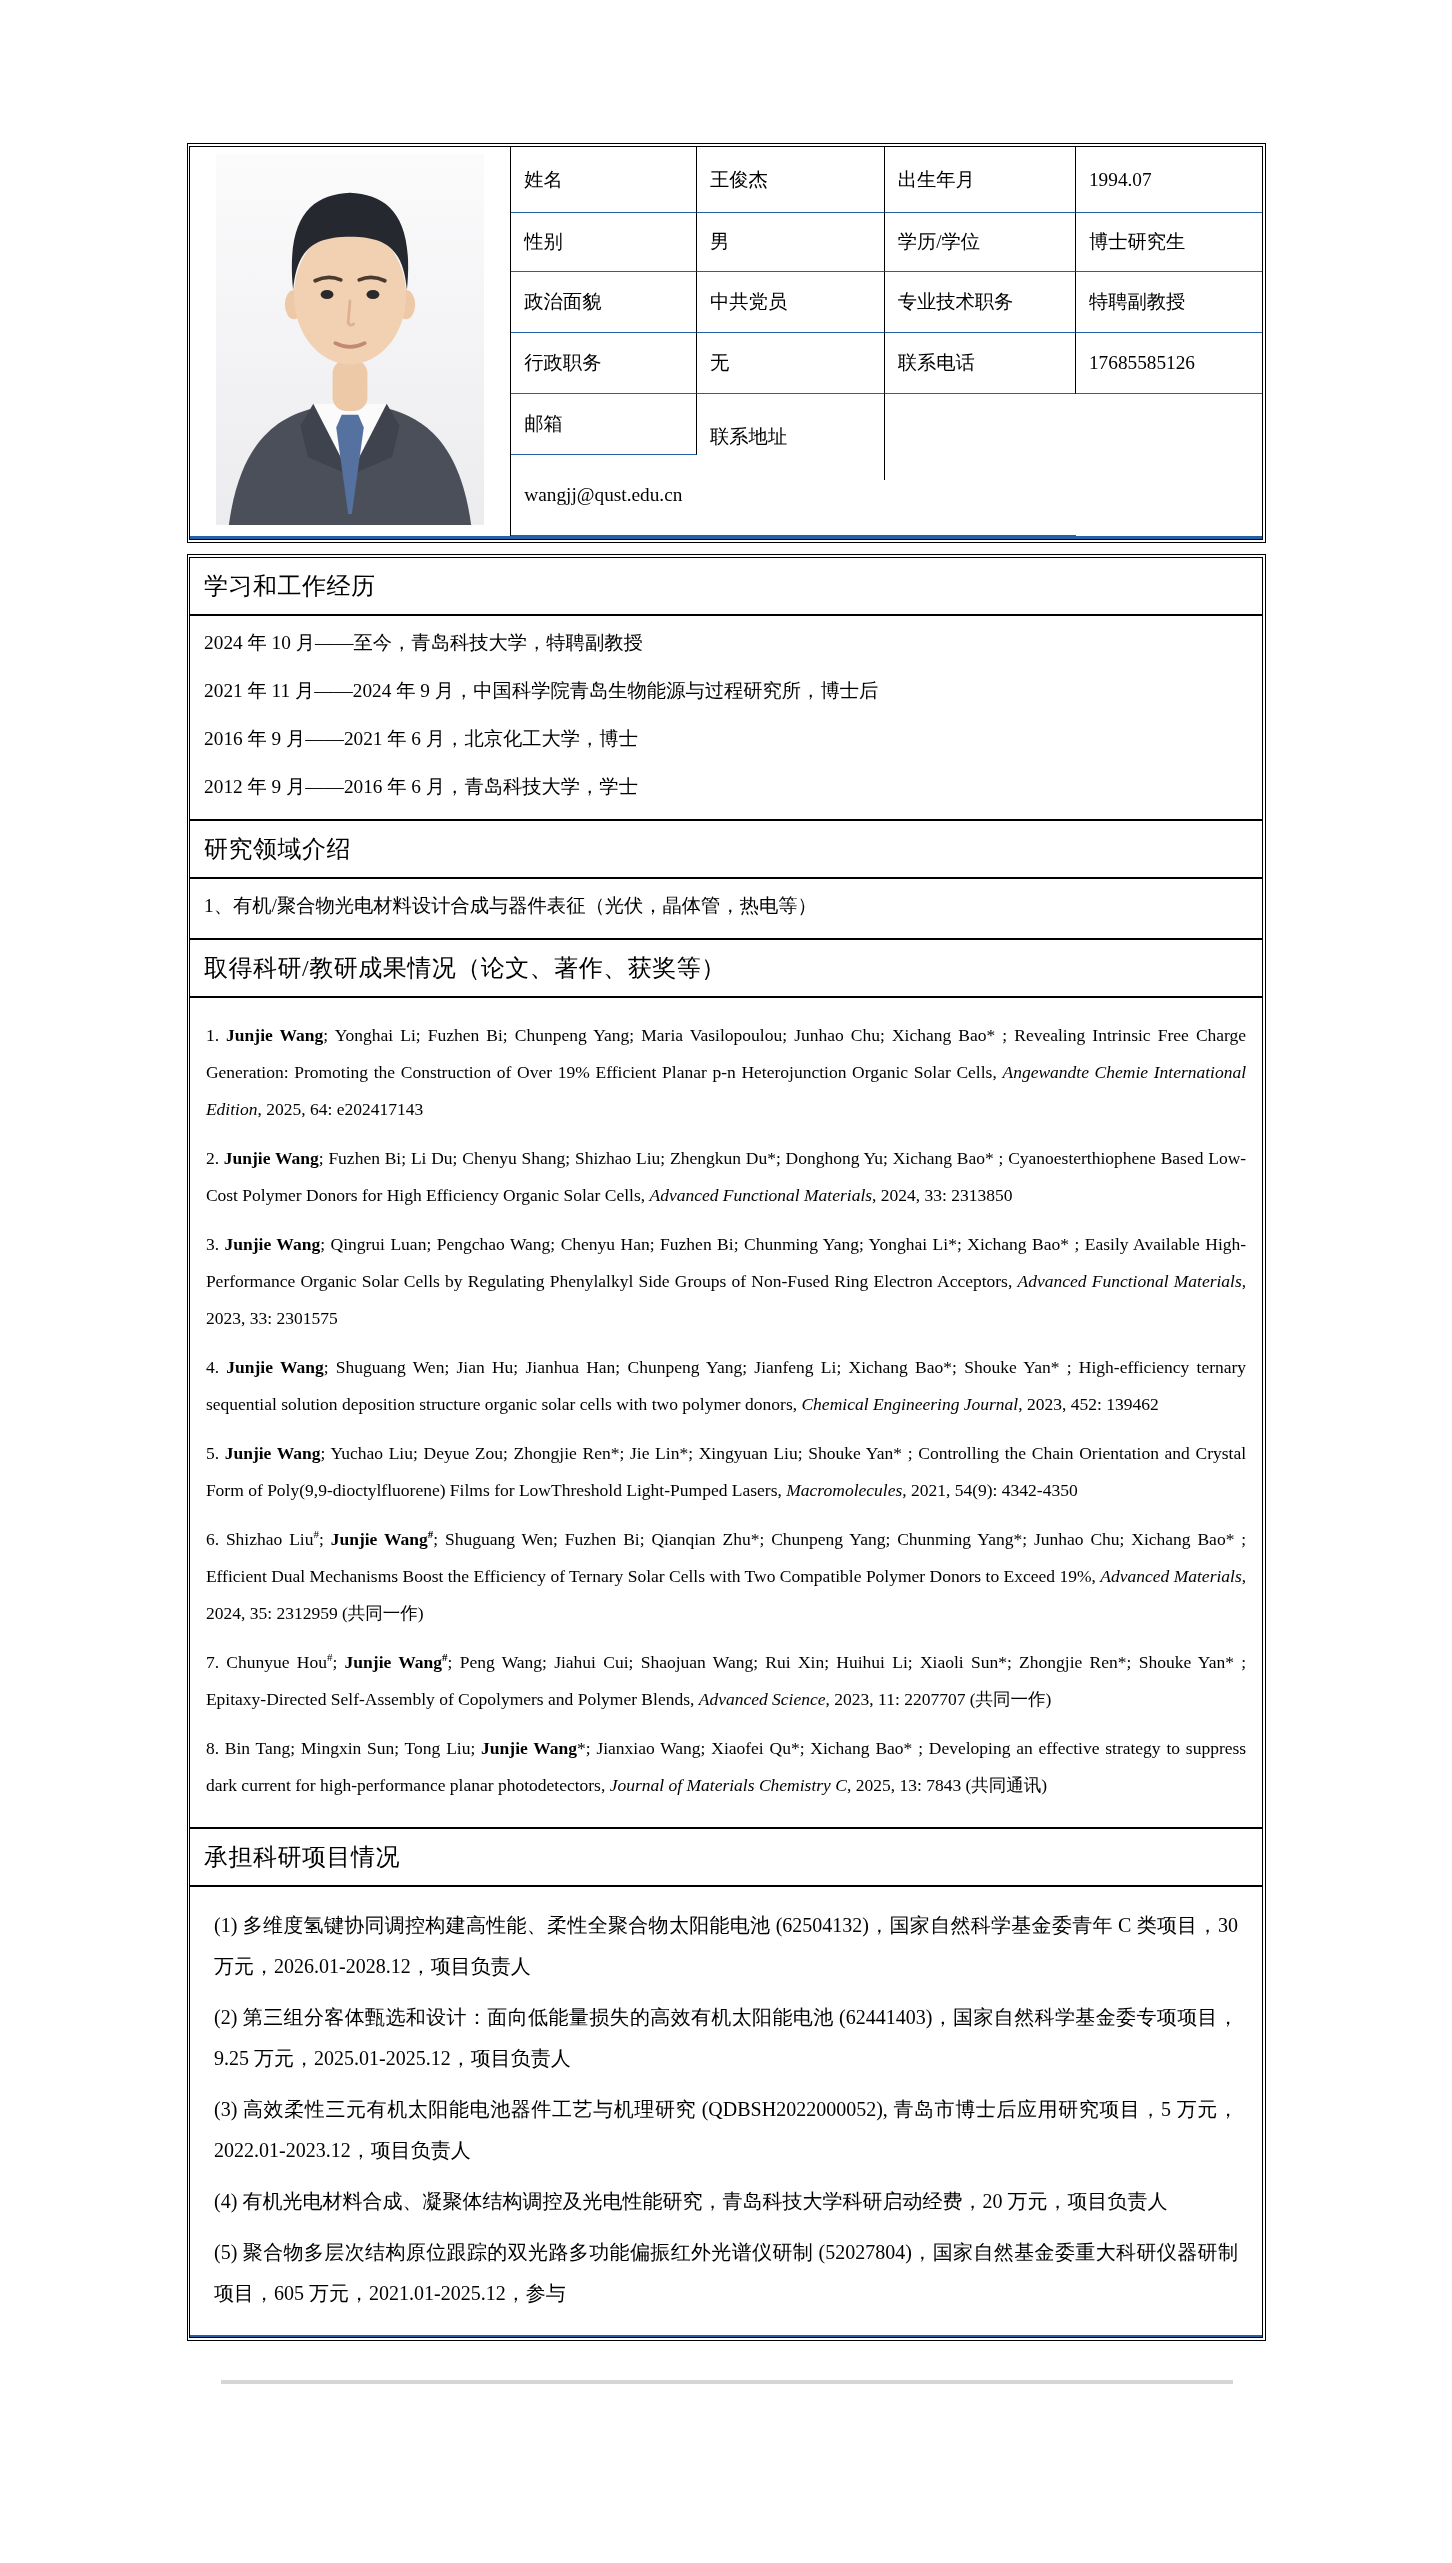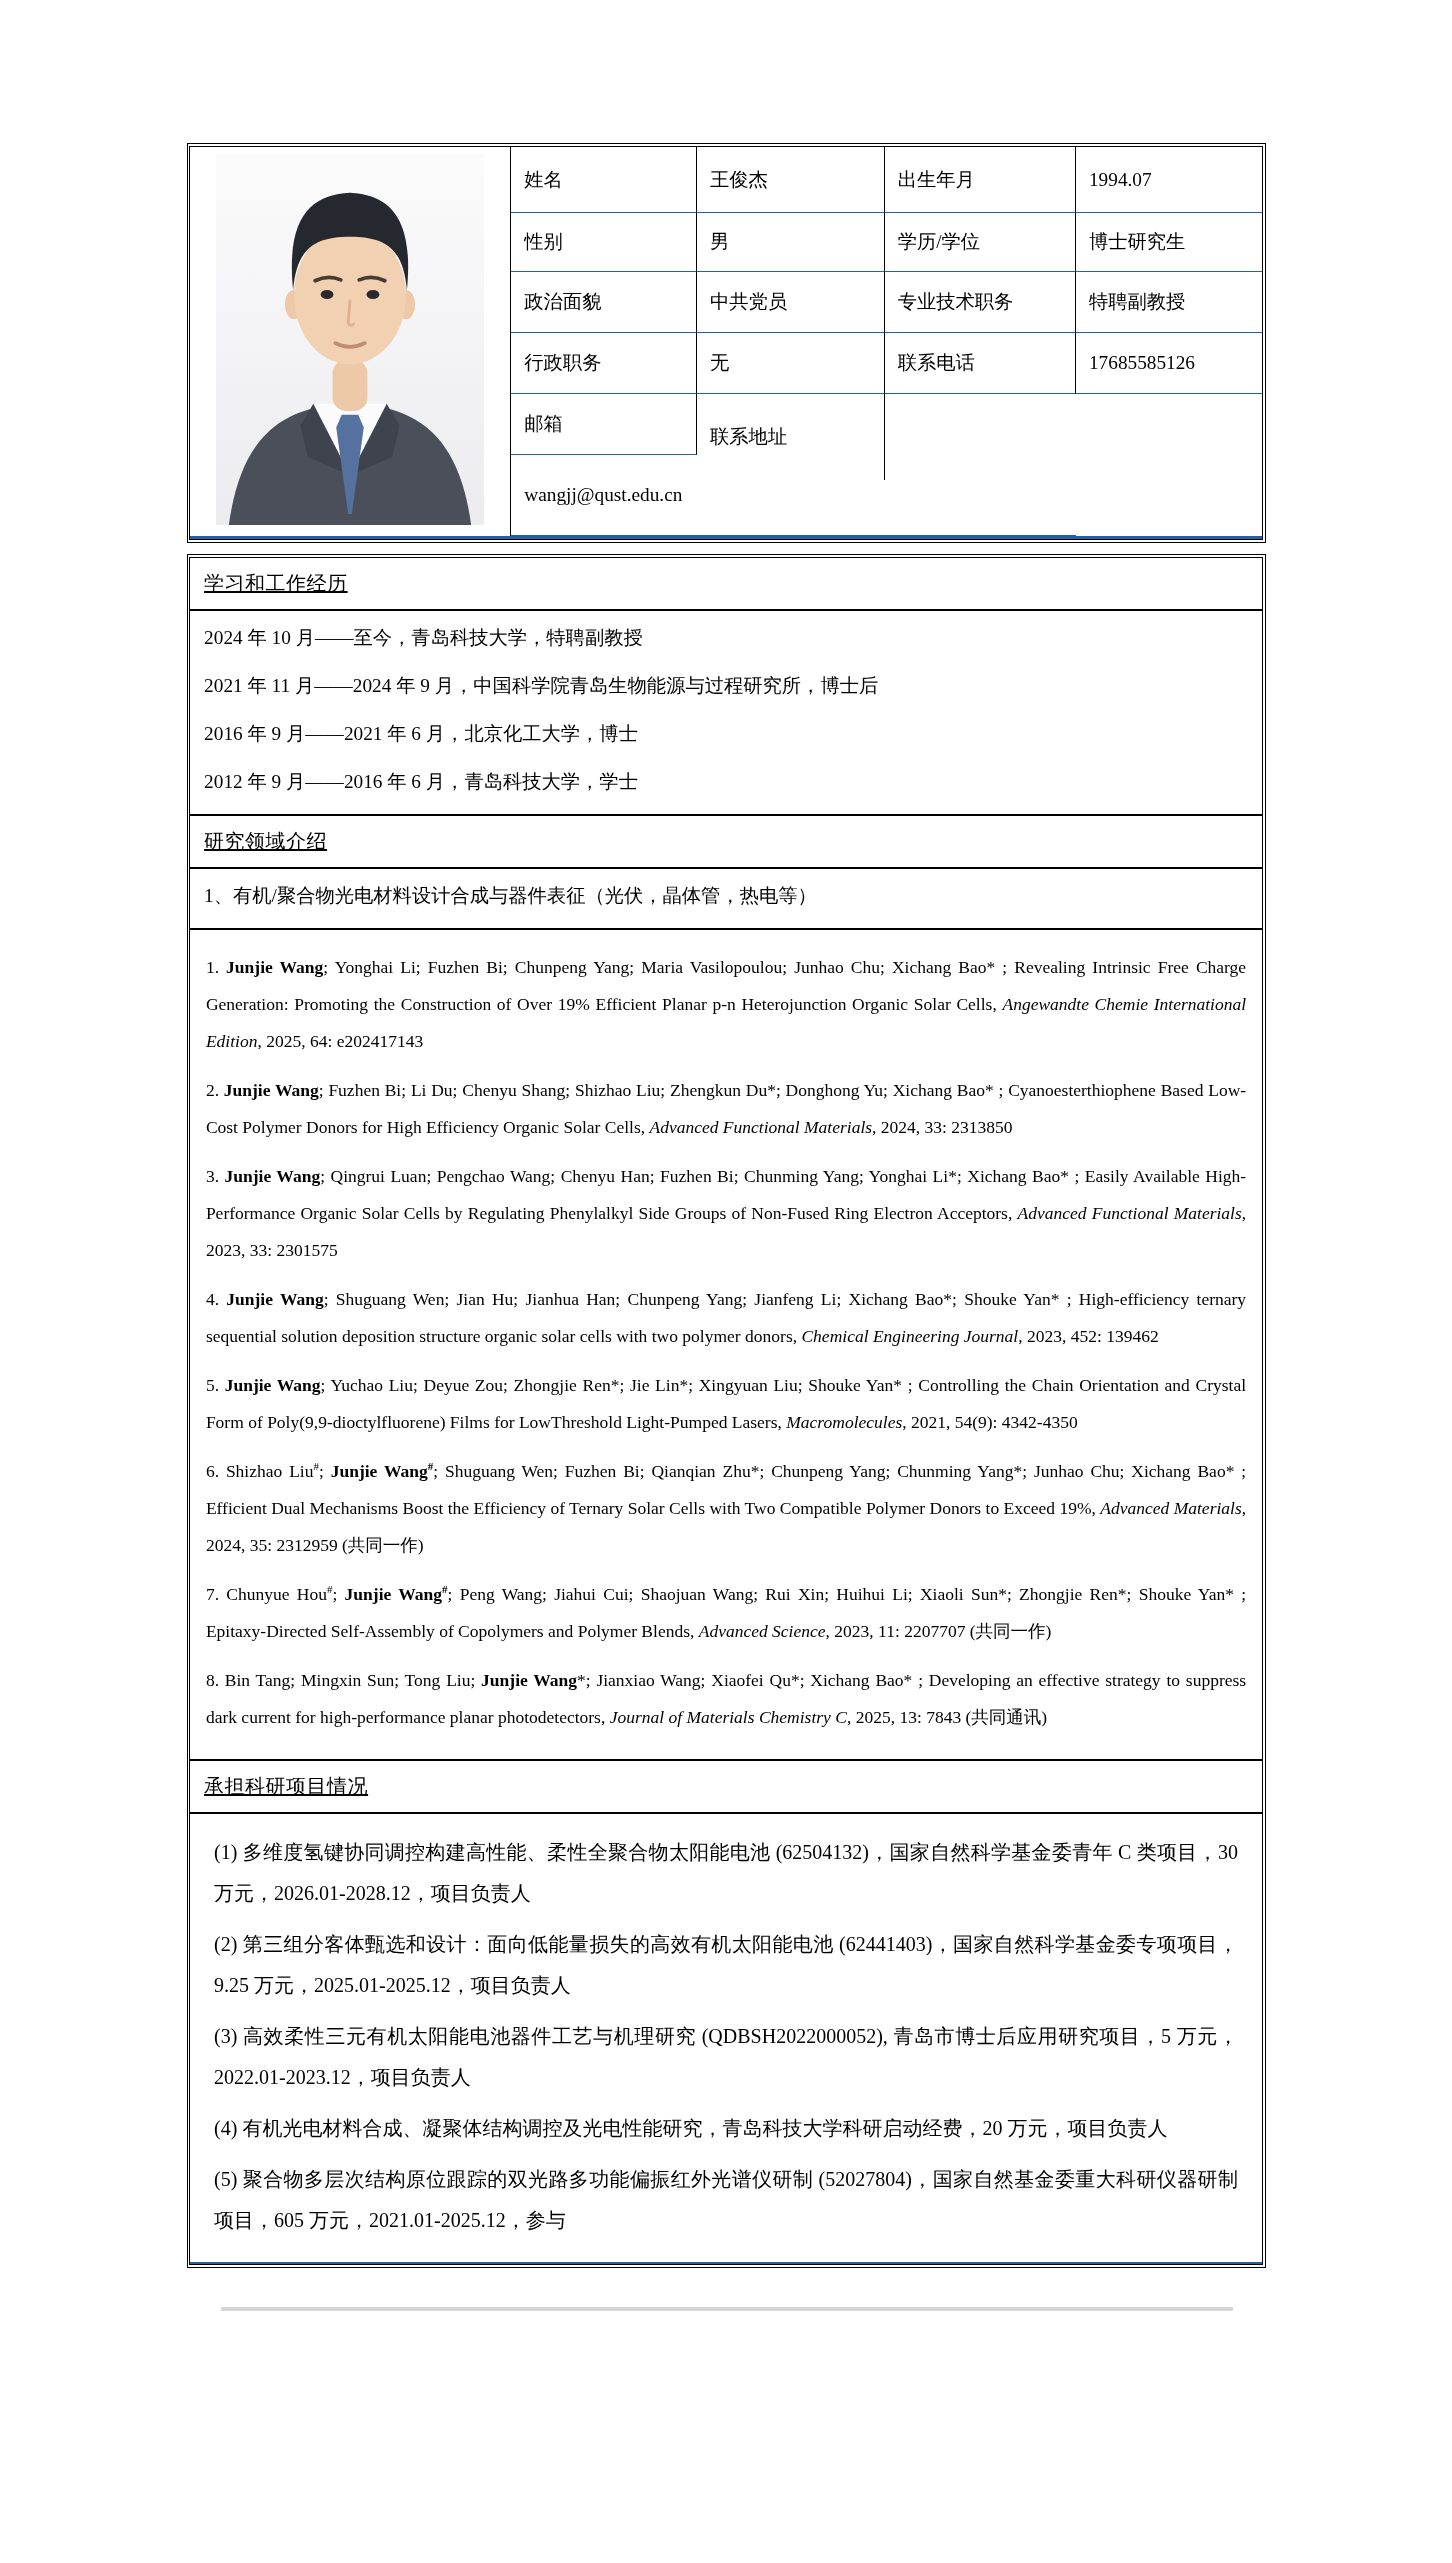"学习和工作经历" .section-hd { font-size: 20px -> 24px; text-decoration: underline -> none }
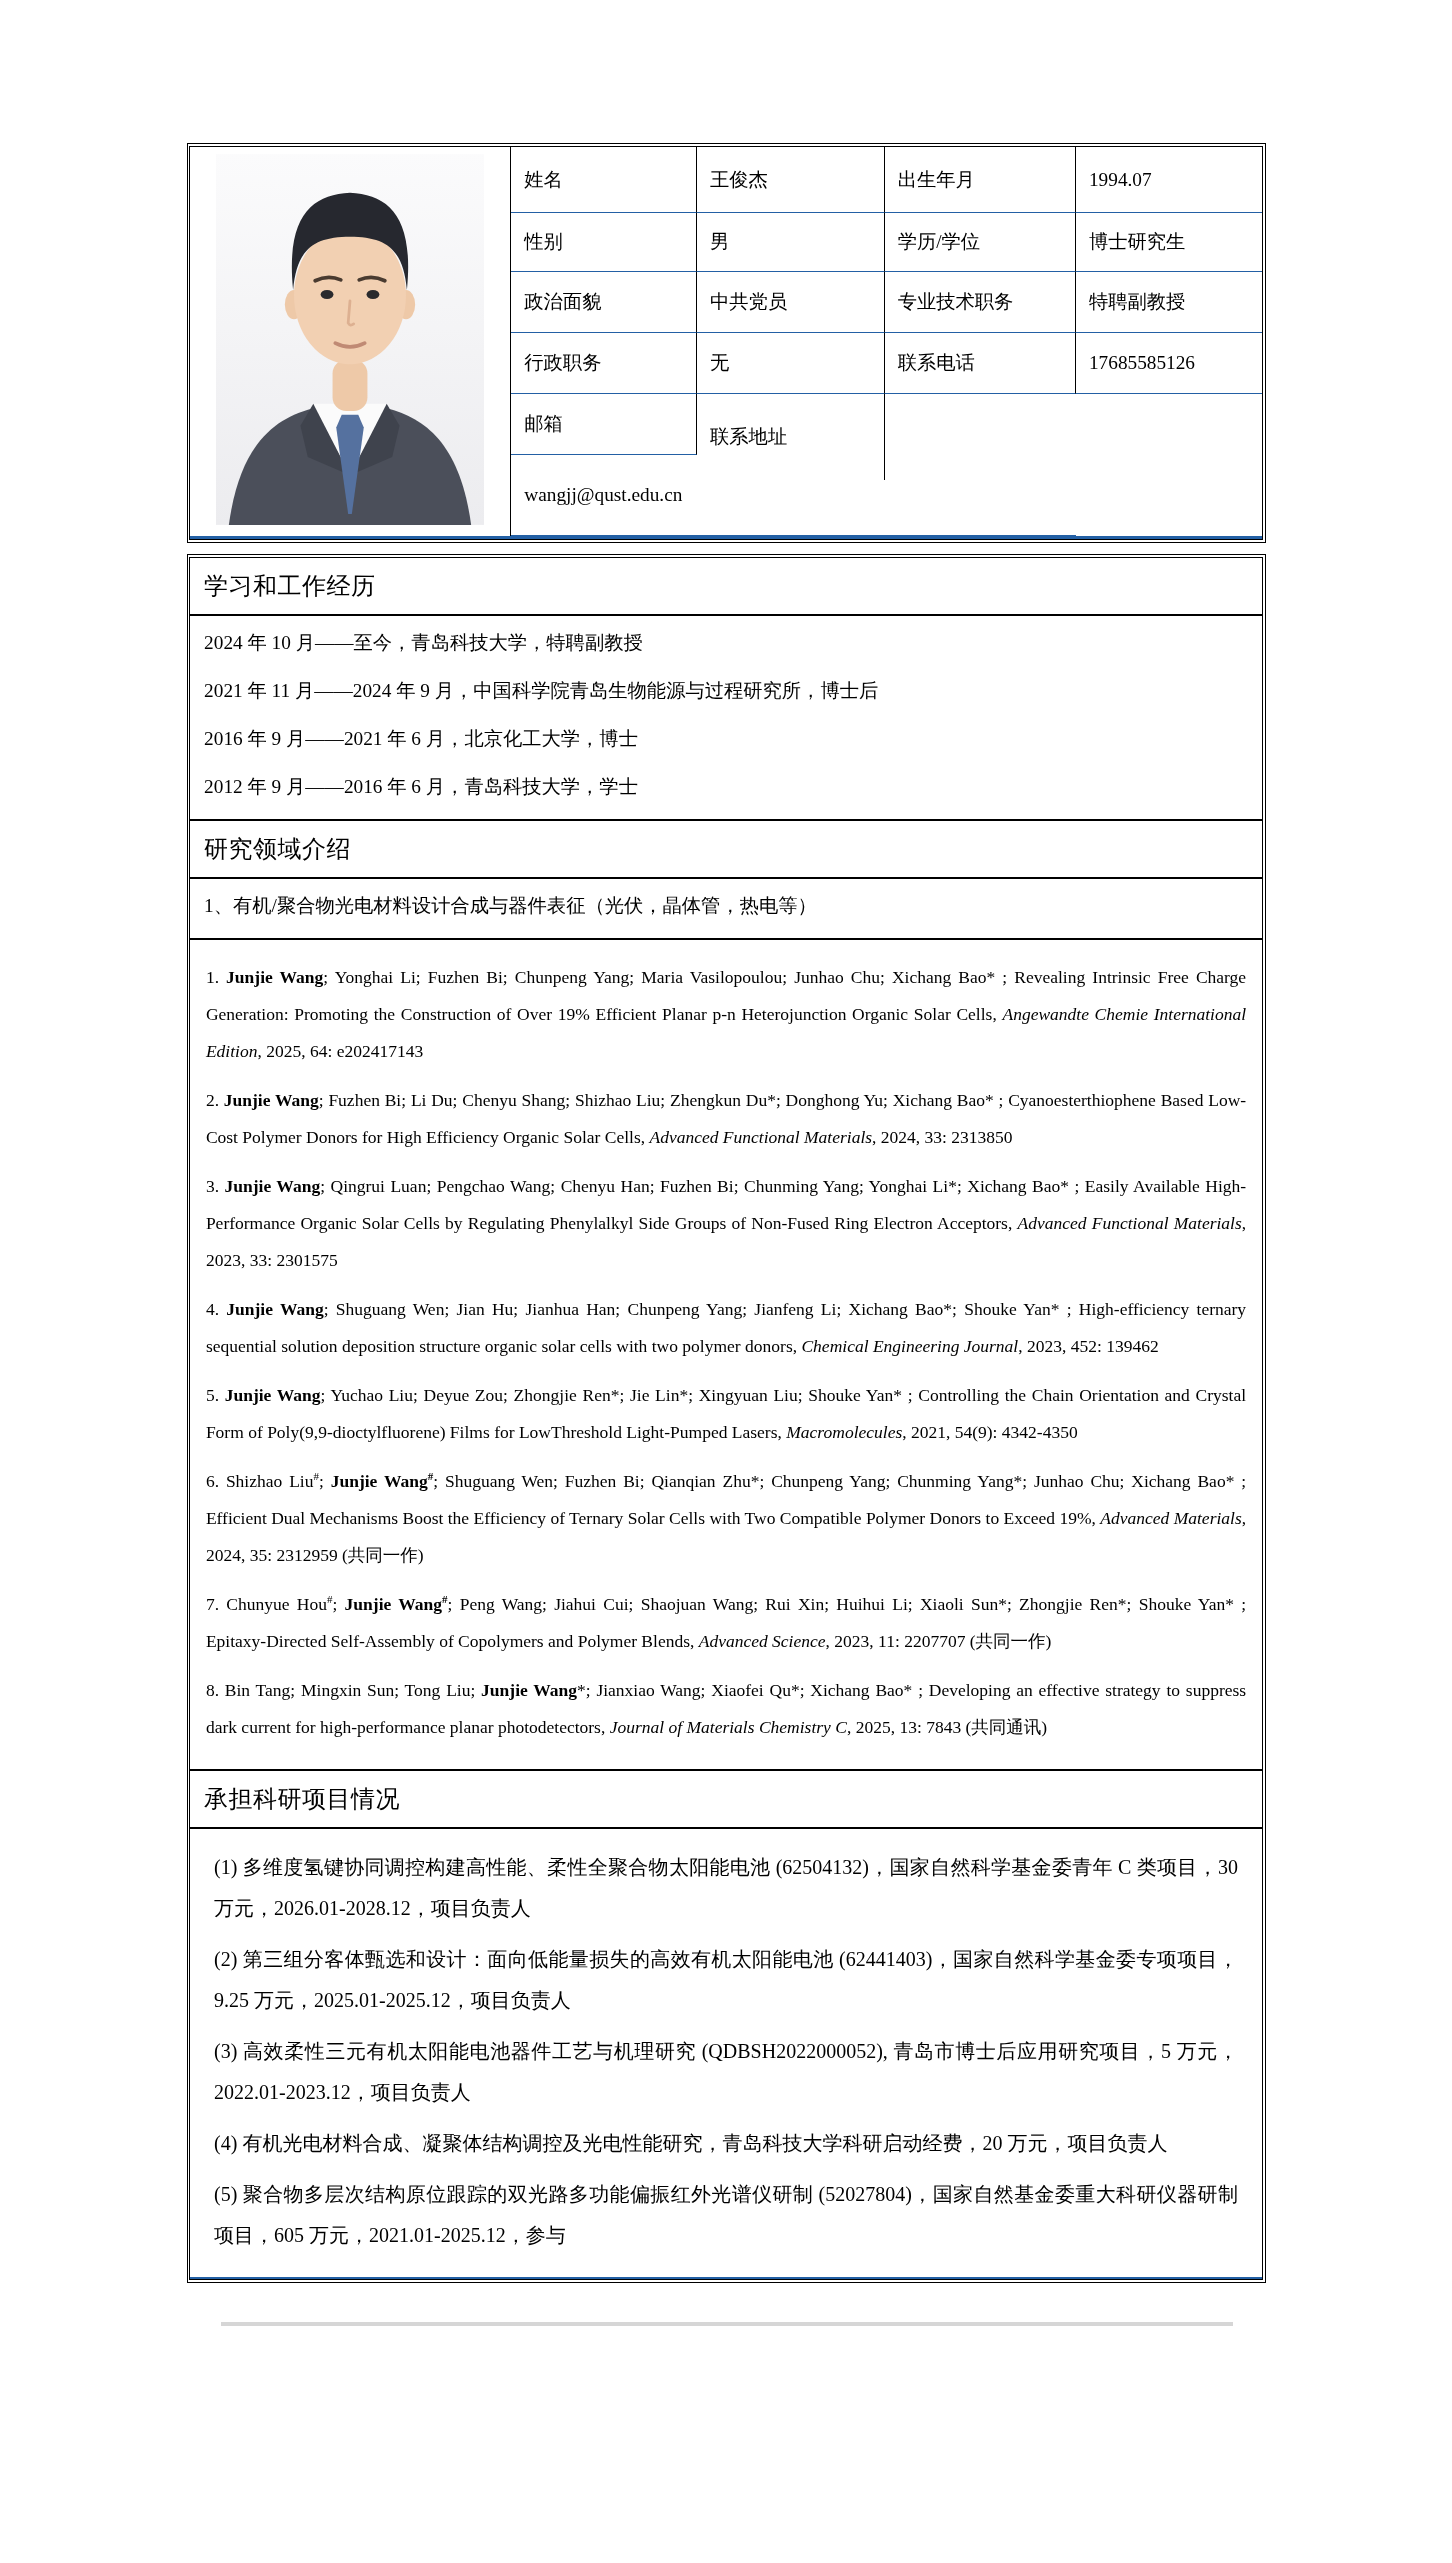"取得科研/教研成果情况（论文、著作、获奖等）" div.section-hd { html: none -> <div>取得科研/教研成果情况（论文、著作、获奖等）</div> }
